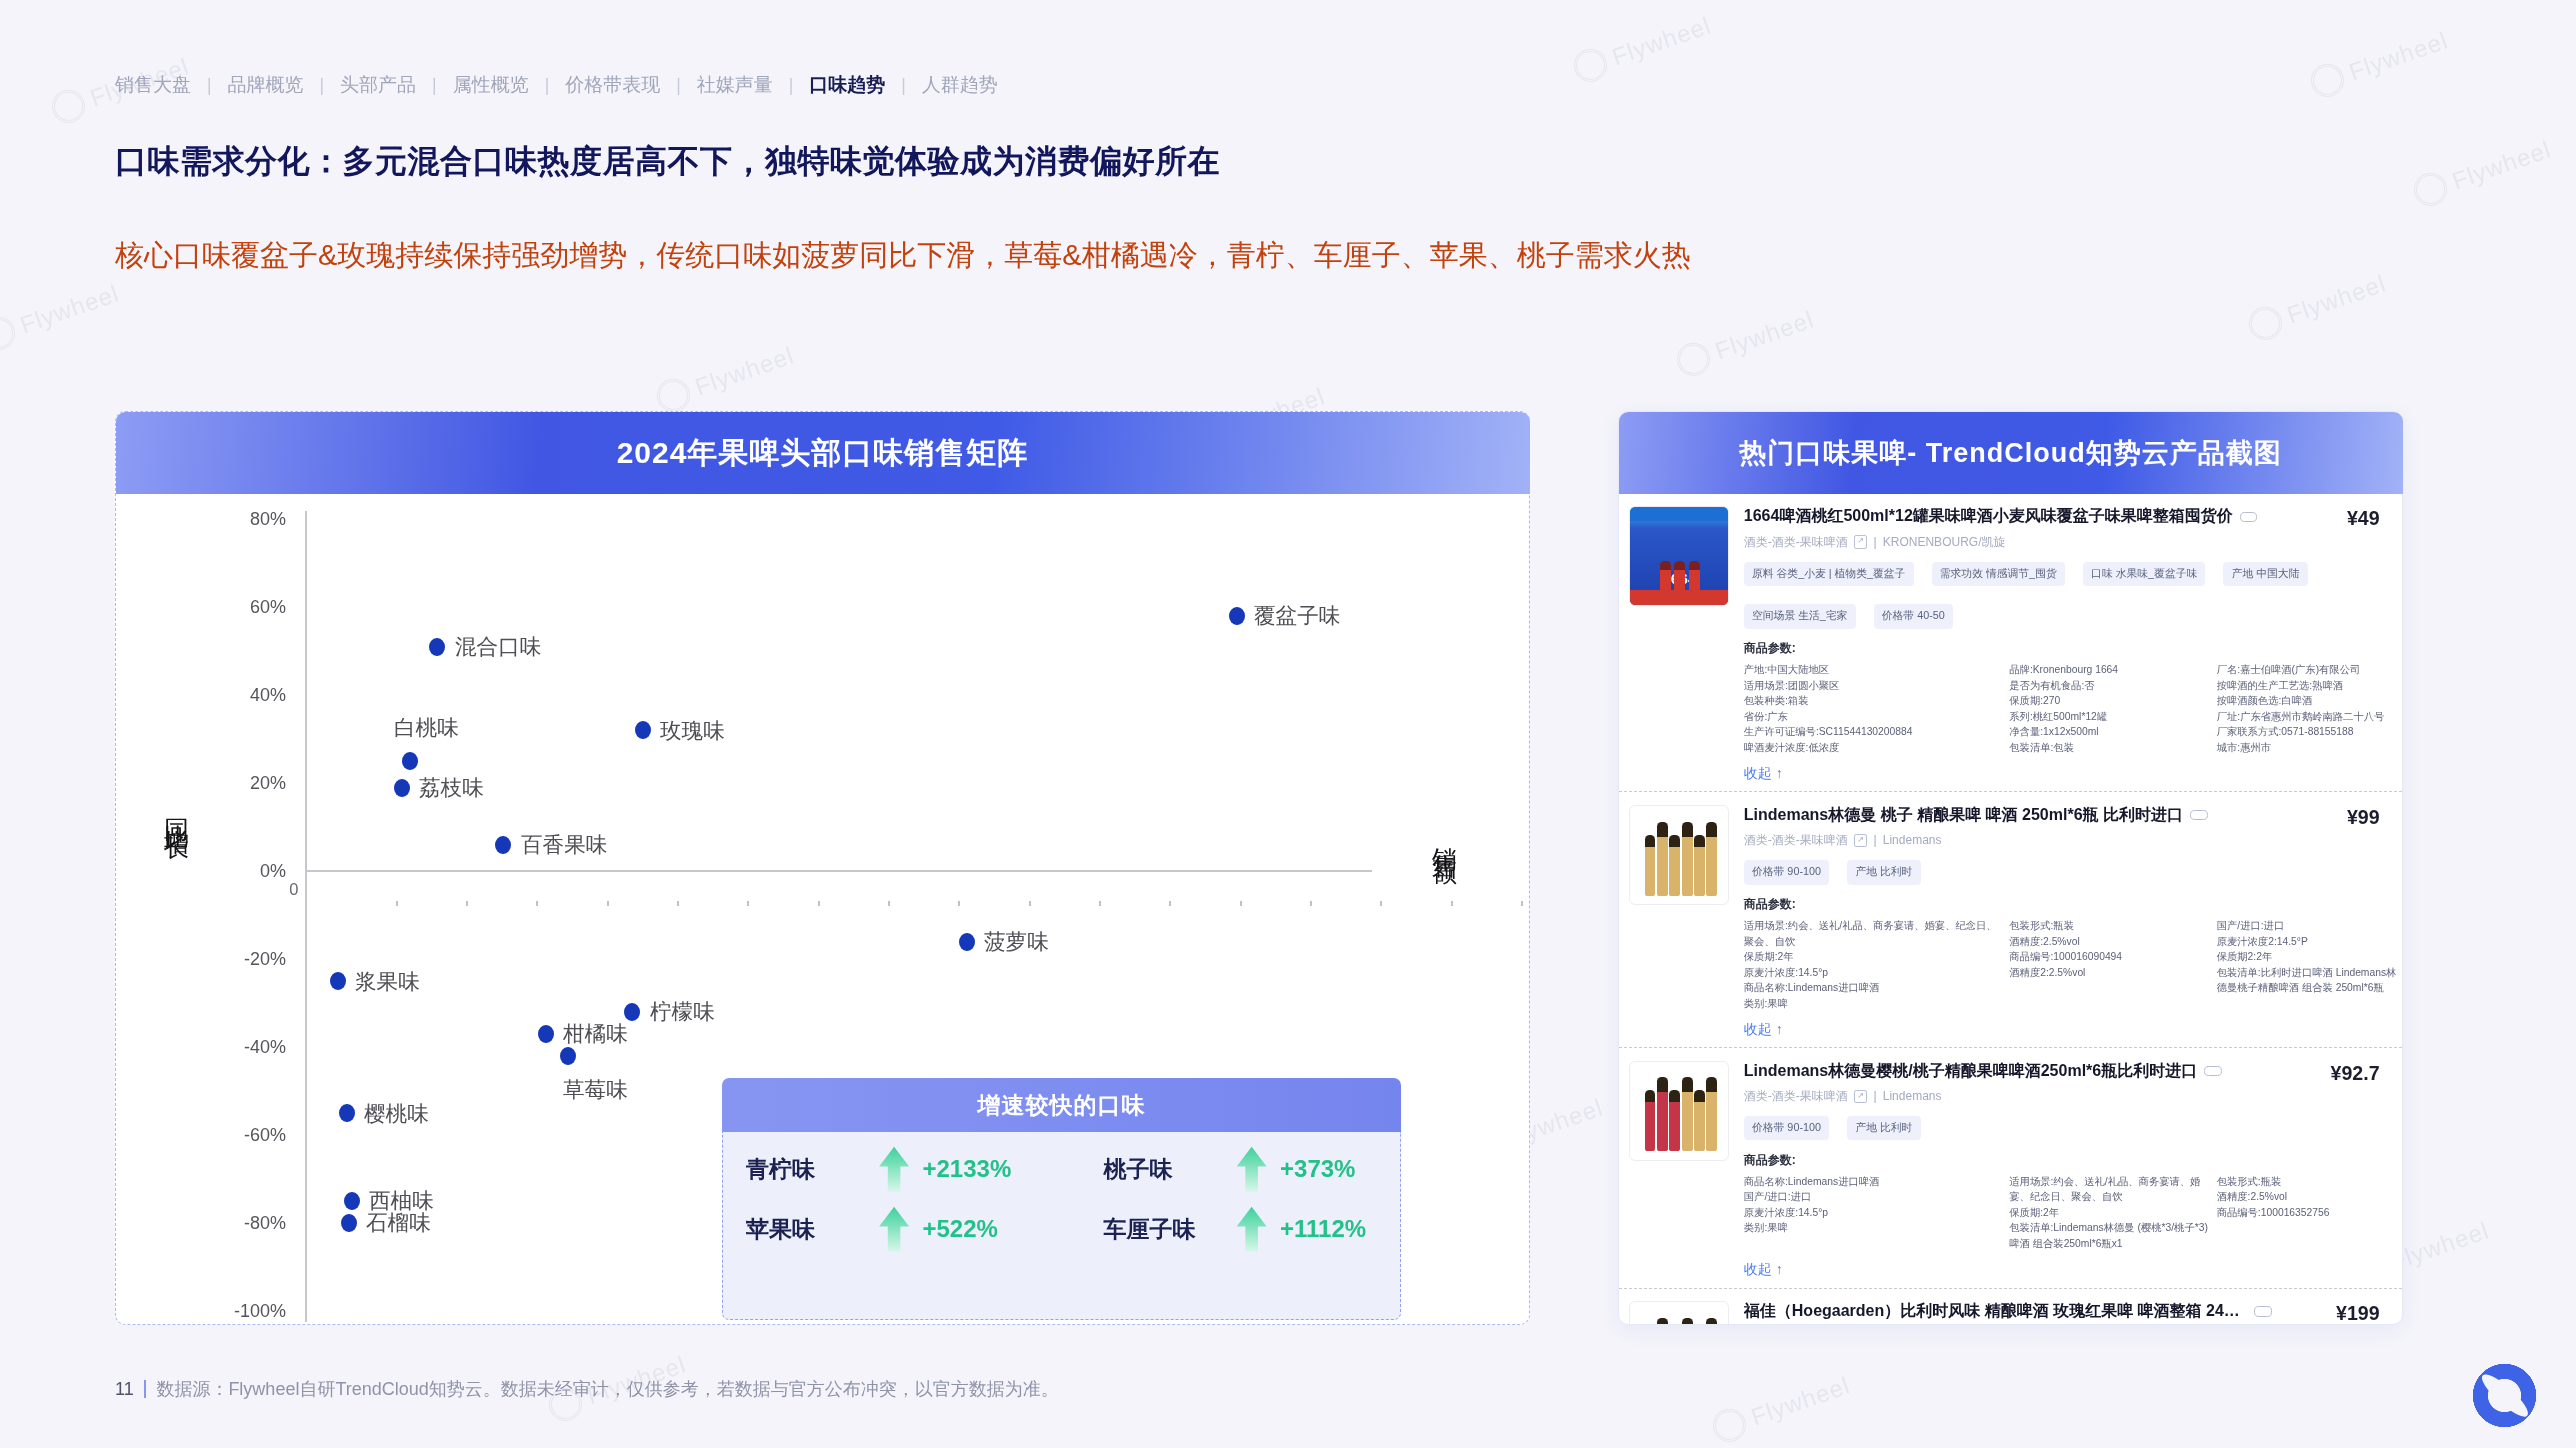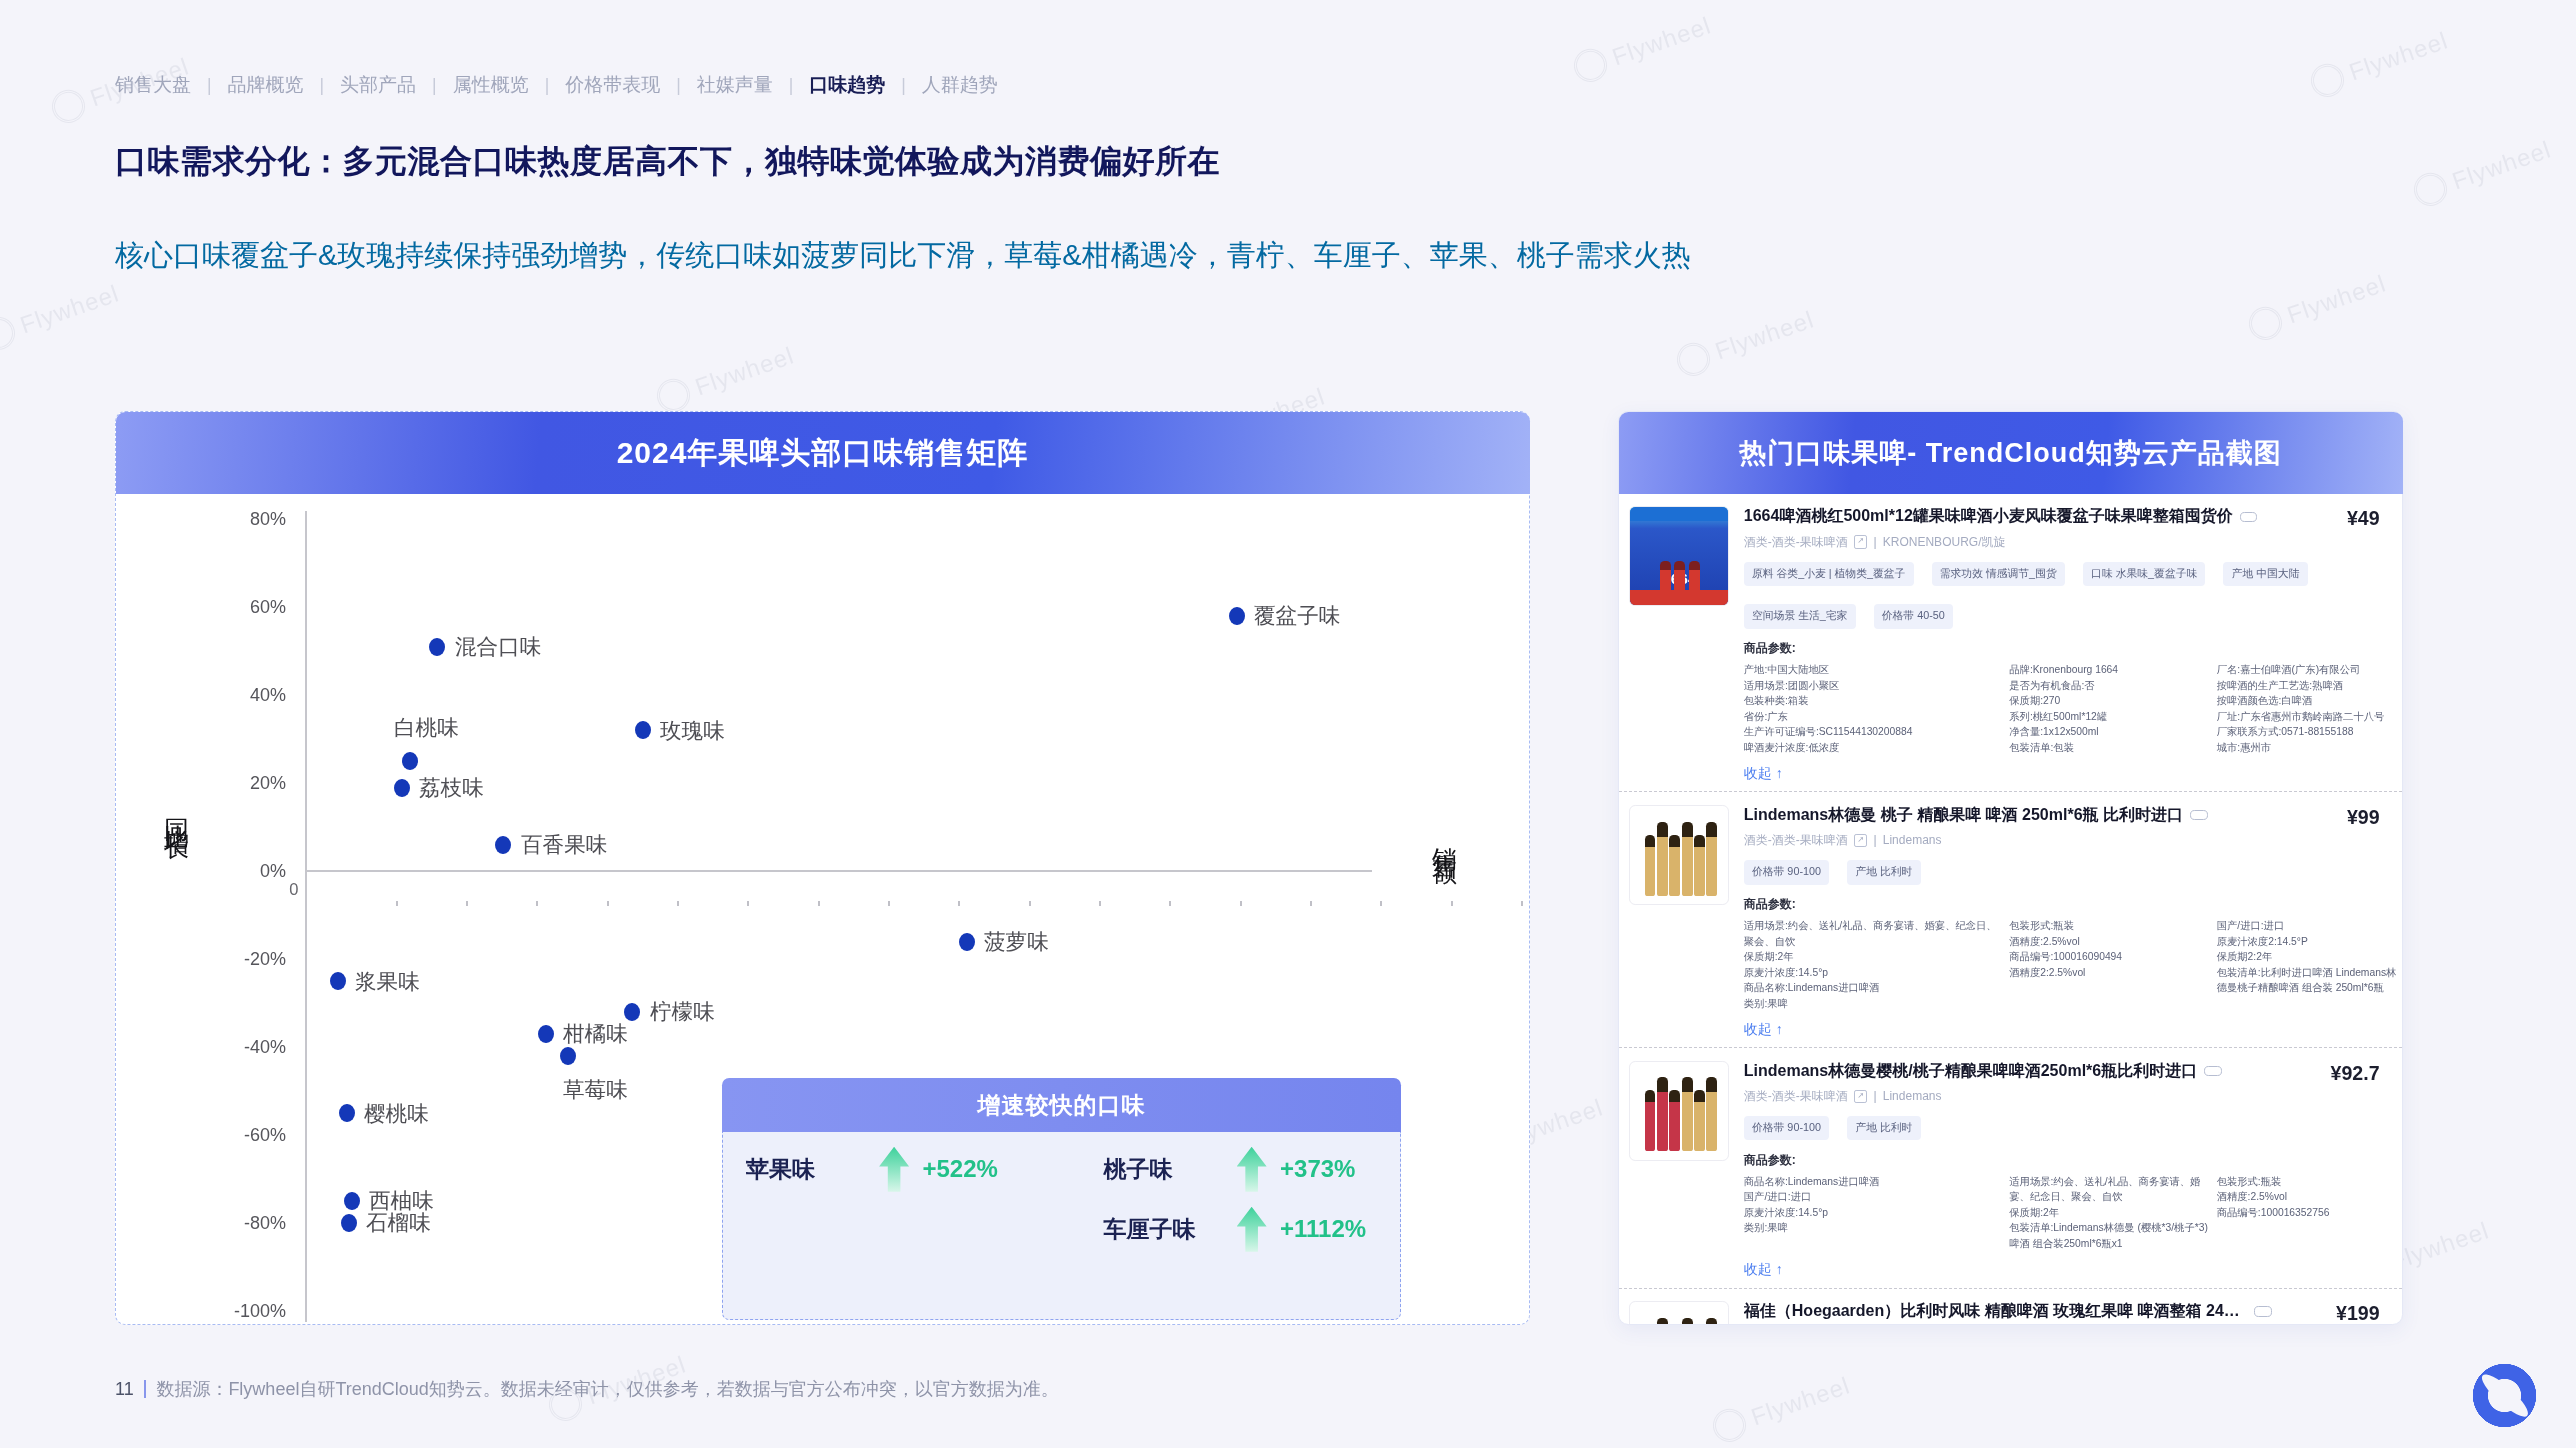"核心口味覆盆子&玫瑰持续保持强劲增势，传统口味如菠萝同比下滑，草莓&柑橘遇冷，青" .page-subtitle { color: #0369a1 -> #c2410c }
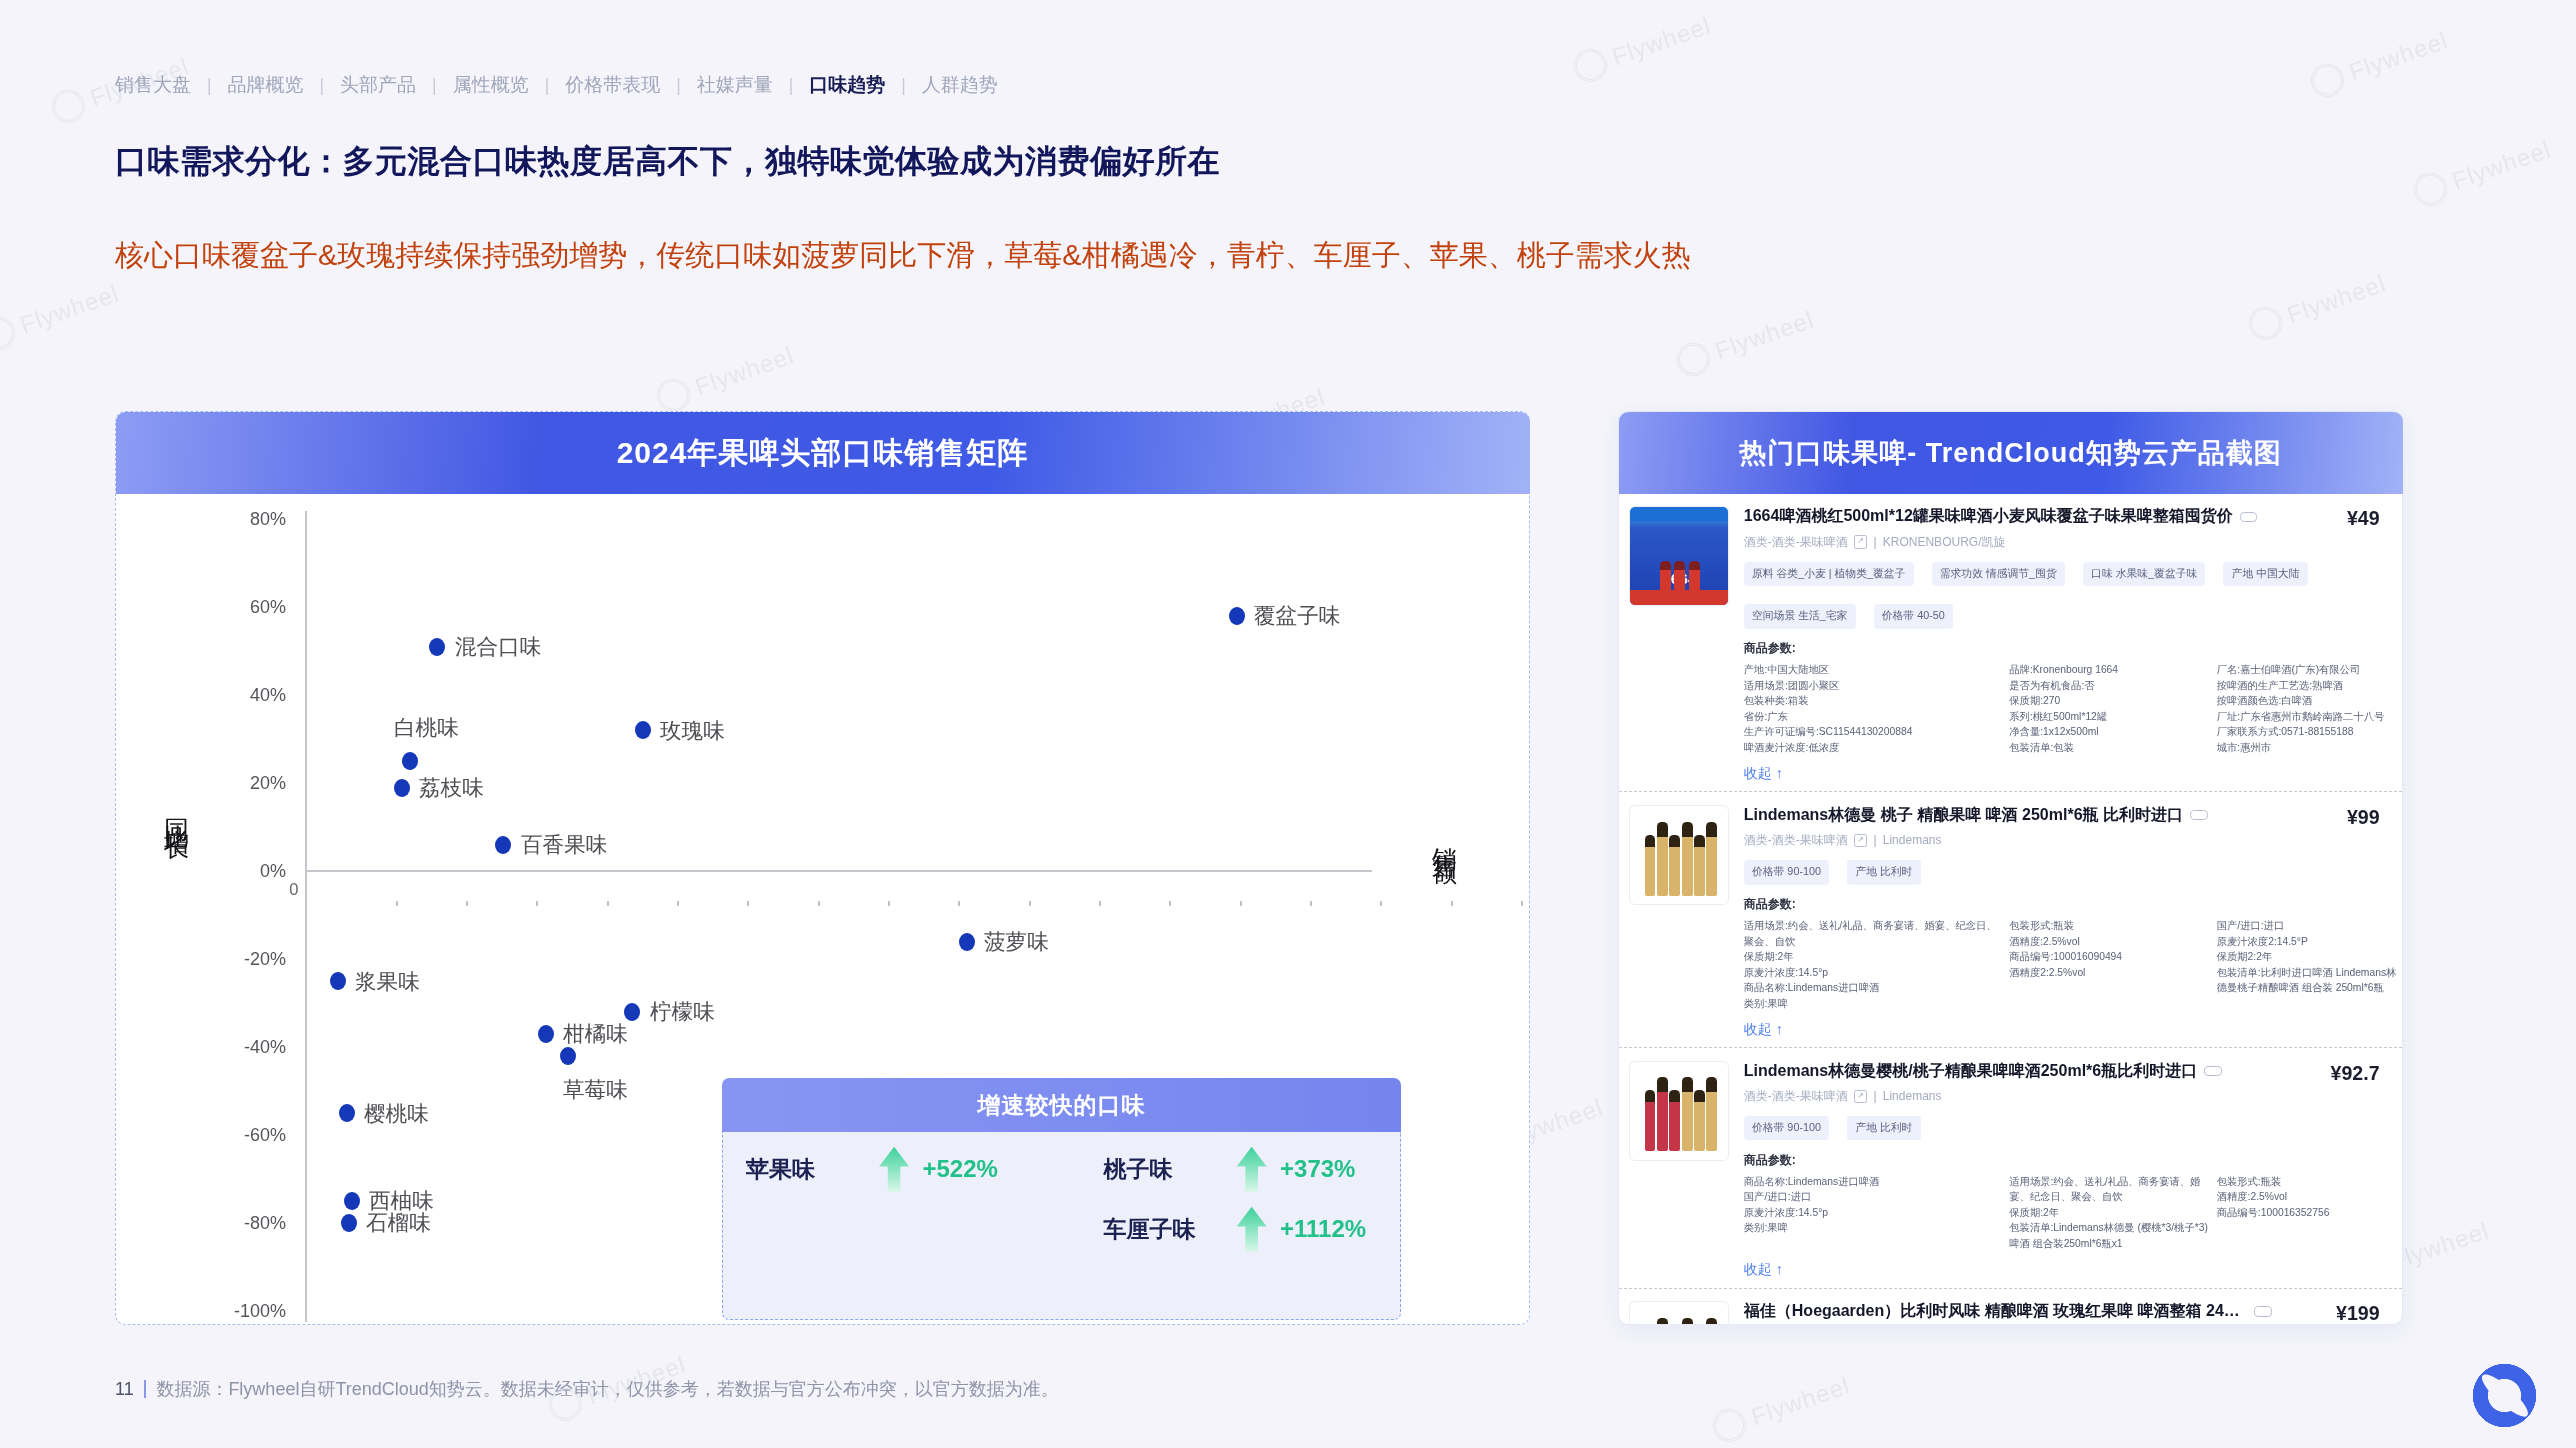"青柠味" div.growth-item { html: none -> <div> <span>青柠味</span> <span></span> <span>+2133%</span> </div> }
